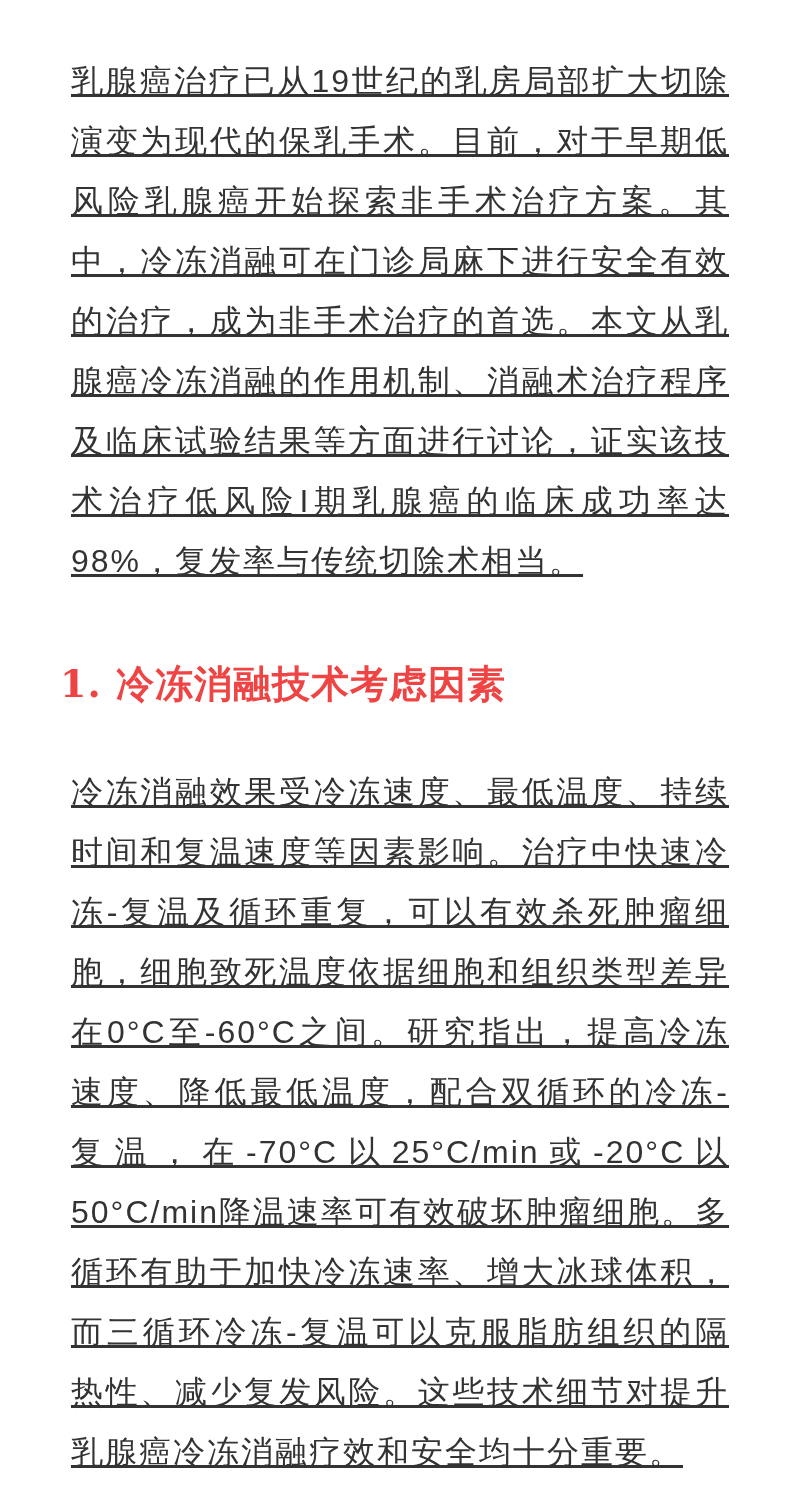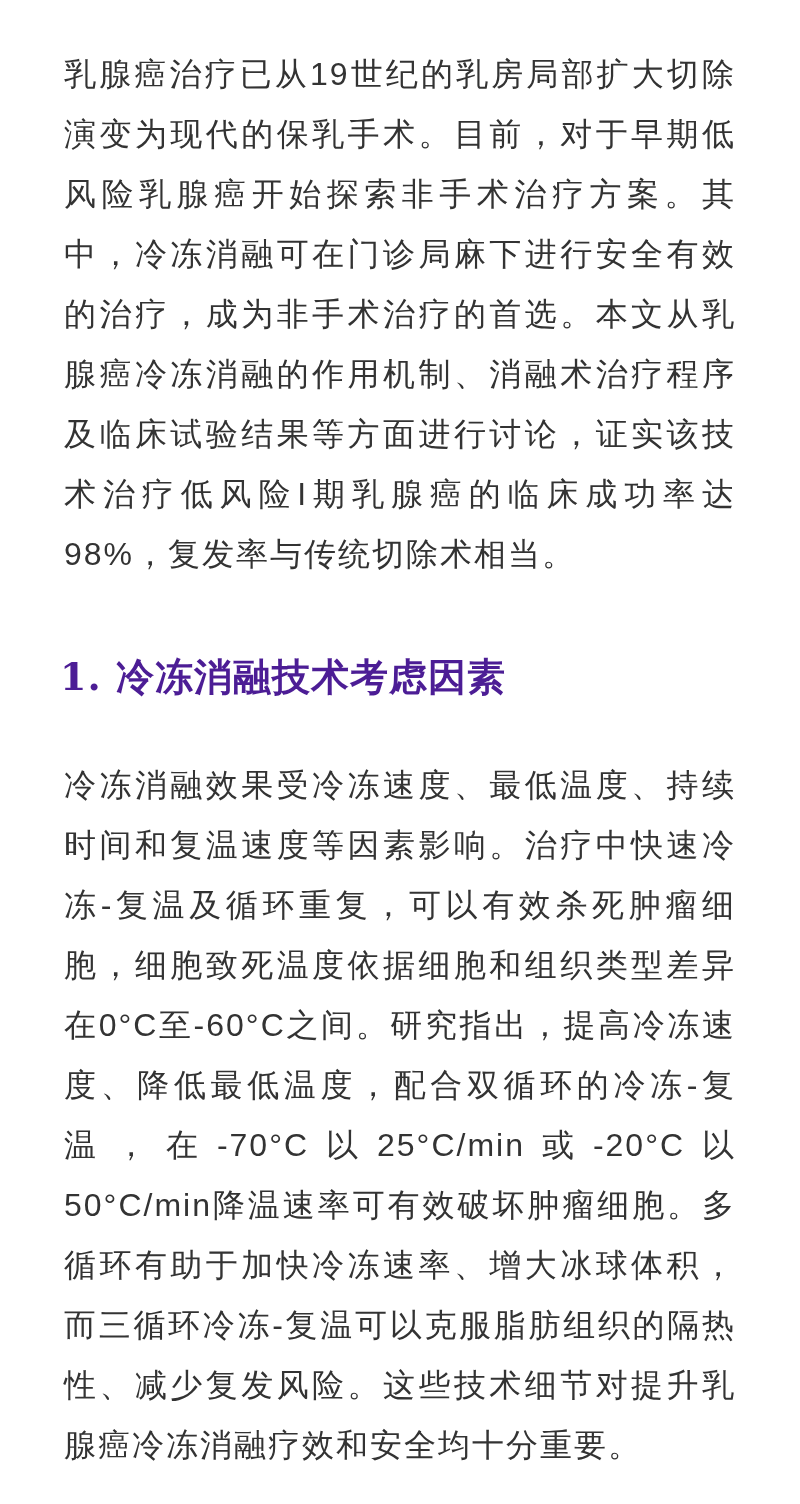"乳腺癌治疗已从19世纪的乳房局部扩大切除演变为现代的保乳手术。目前，对于早期低风" .body-text { margin: 4px -> 11px; text-decoration: none -> underline }
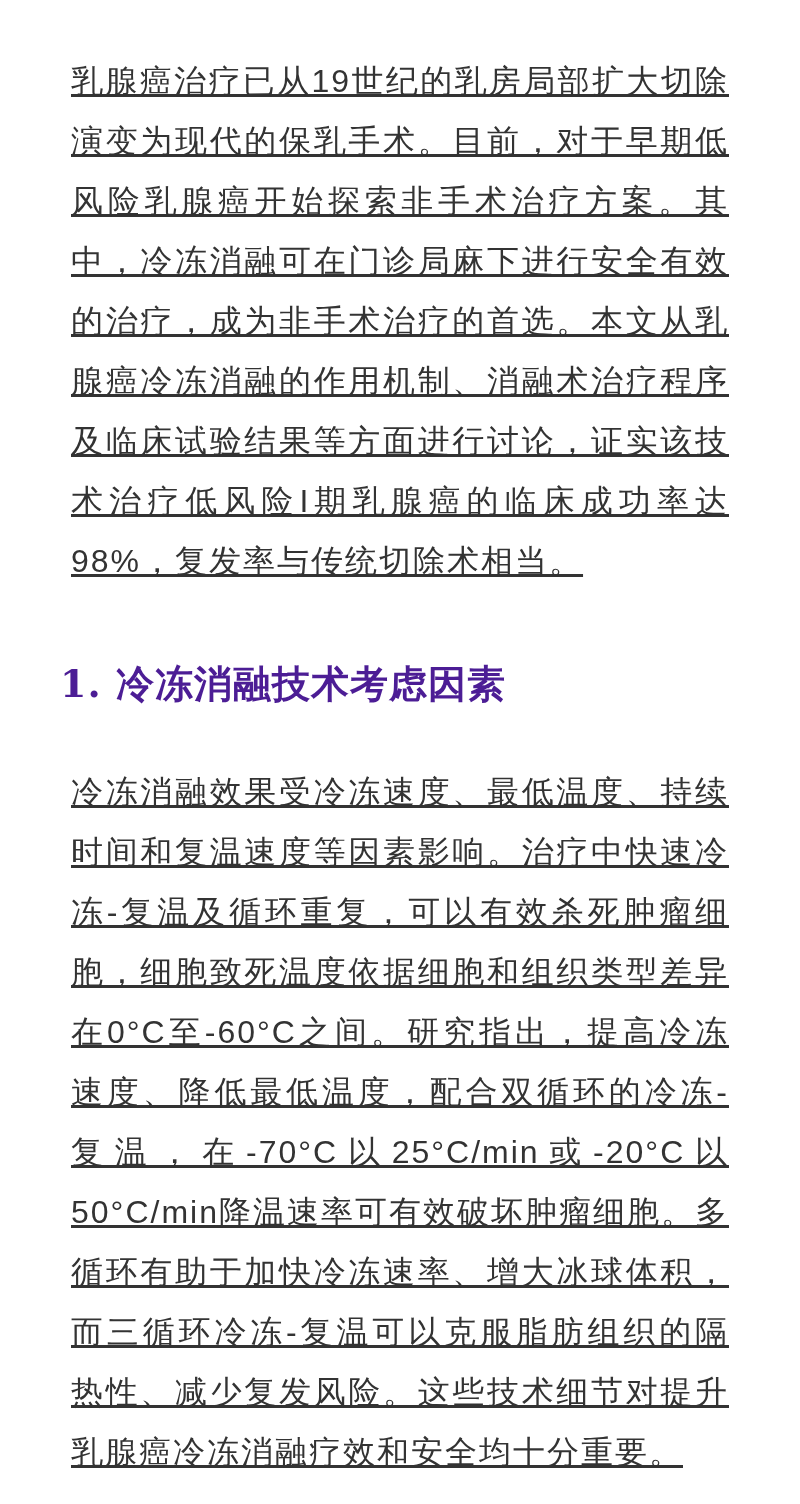"1. 冷冻消融技术考虑因素" .section-heading { color: #4c1d95 -> #ef4444 }
